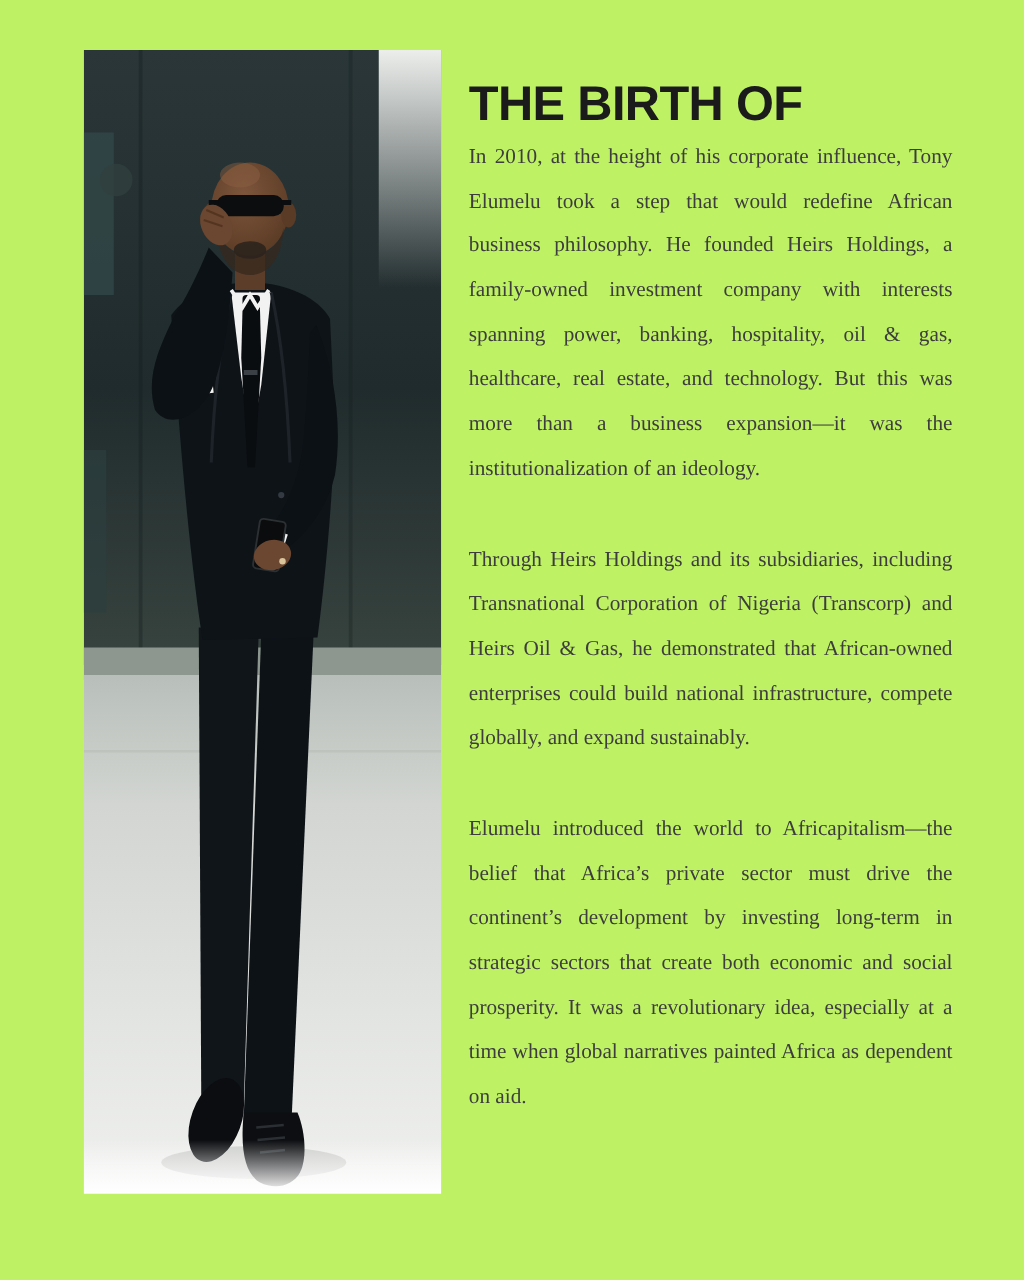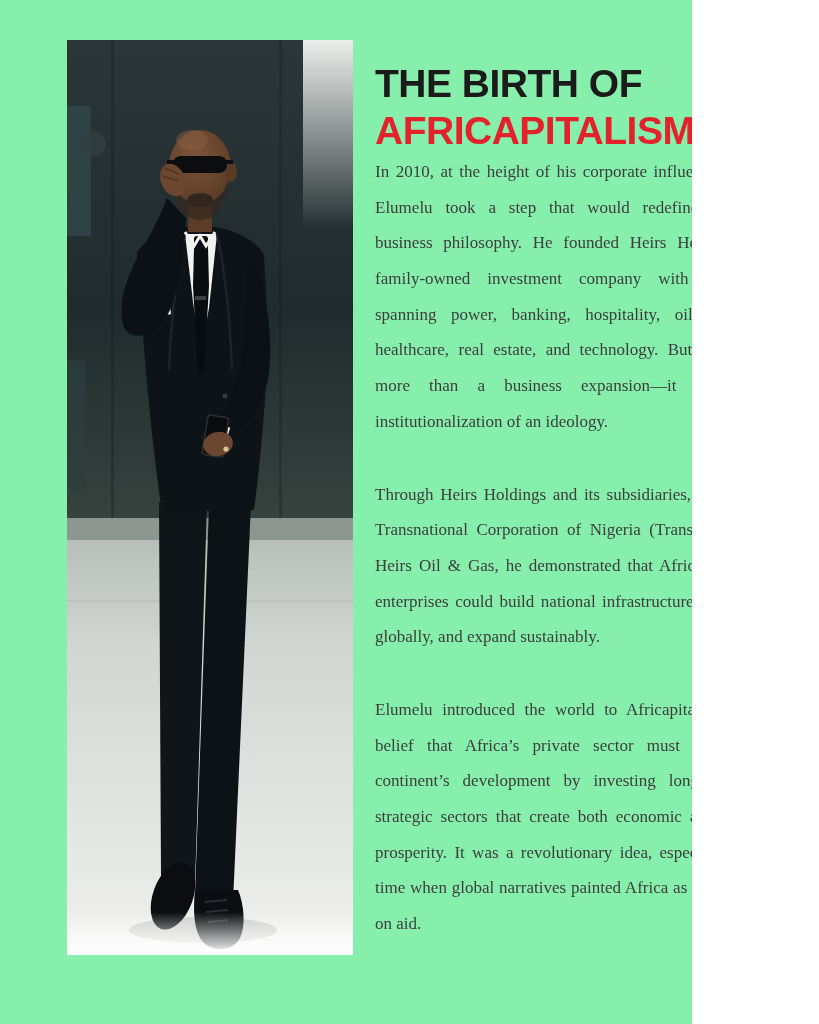"THE BIRTH OF" .page { background: #86efac -> #bef264; width: 692px -> 819px }
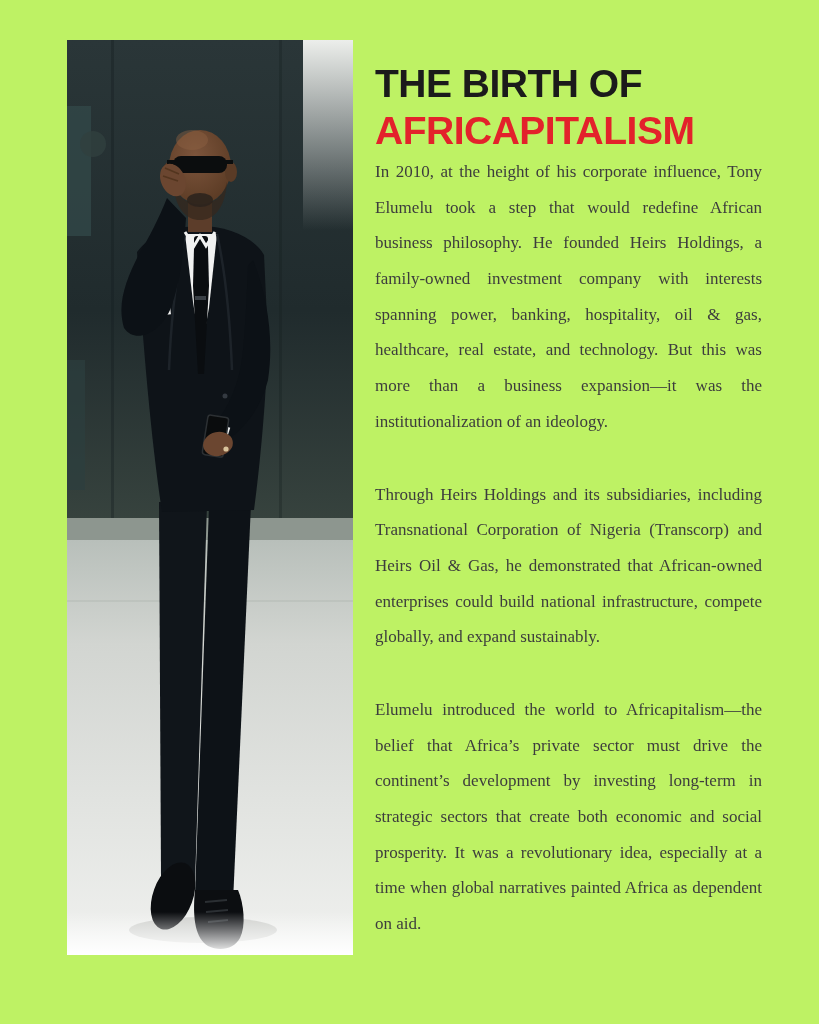"AFRICAPITALISM" span.line2 { html: <span>AFRICAPITALISM</span> -> none }
